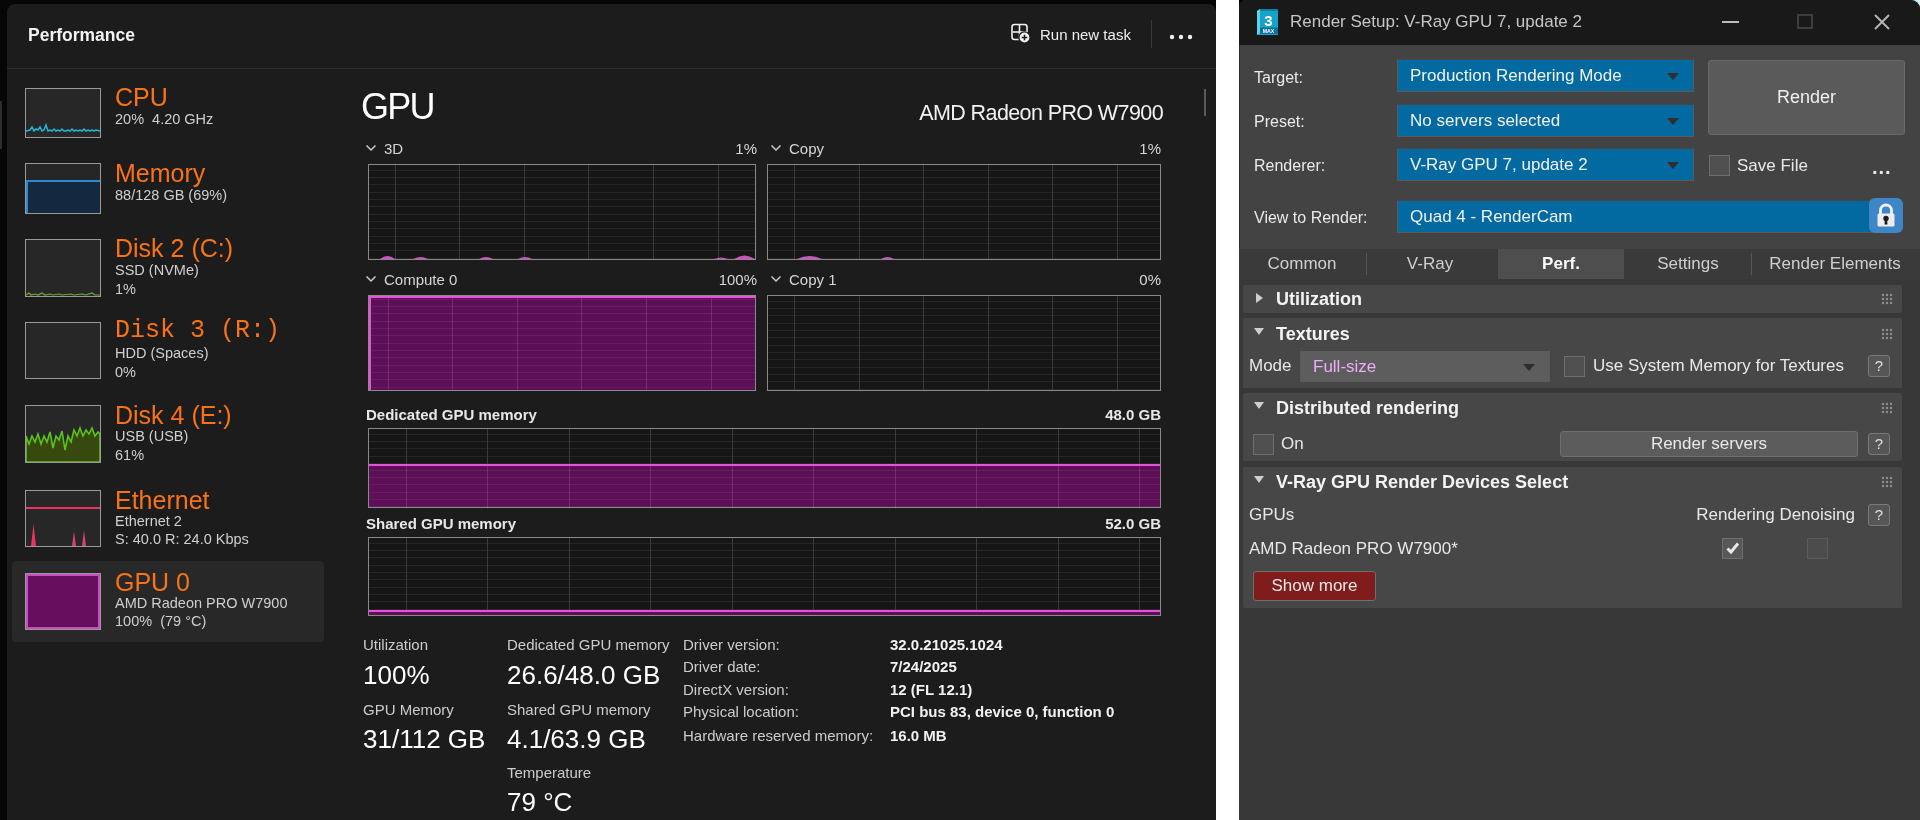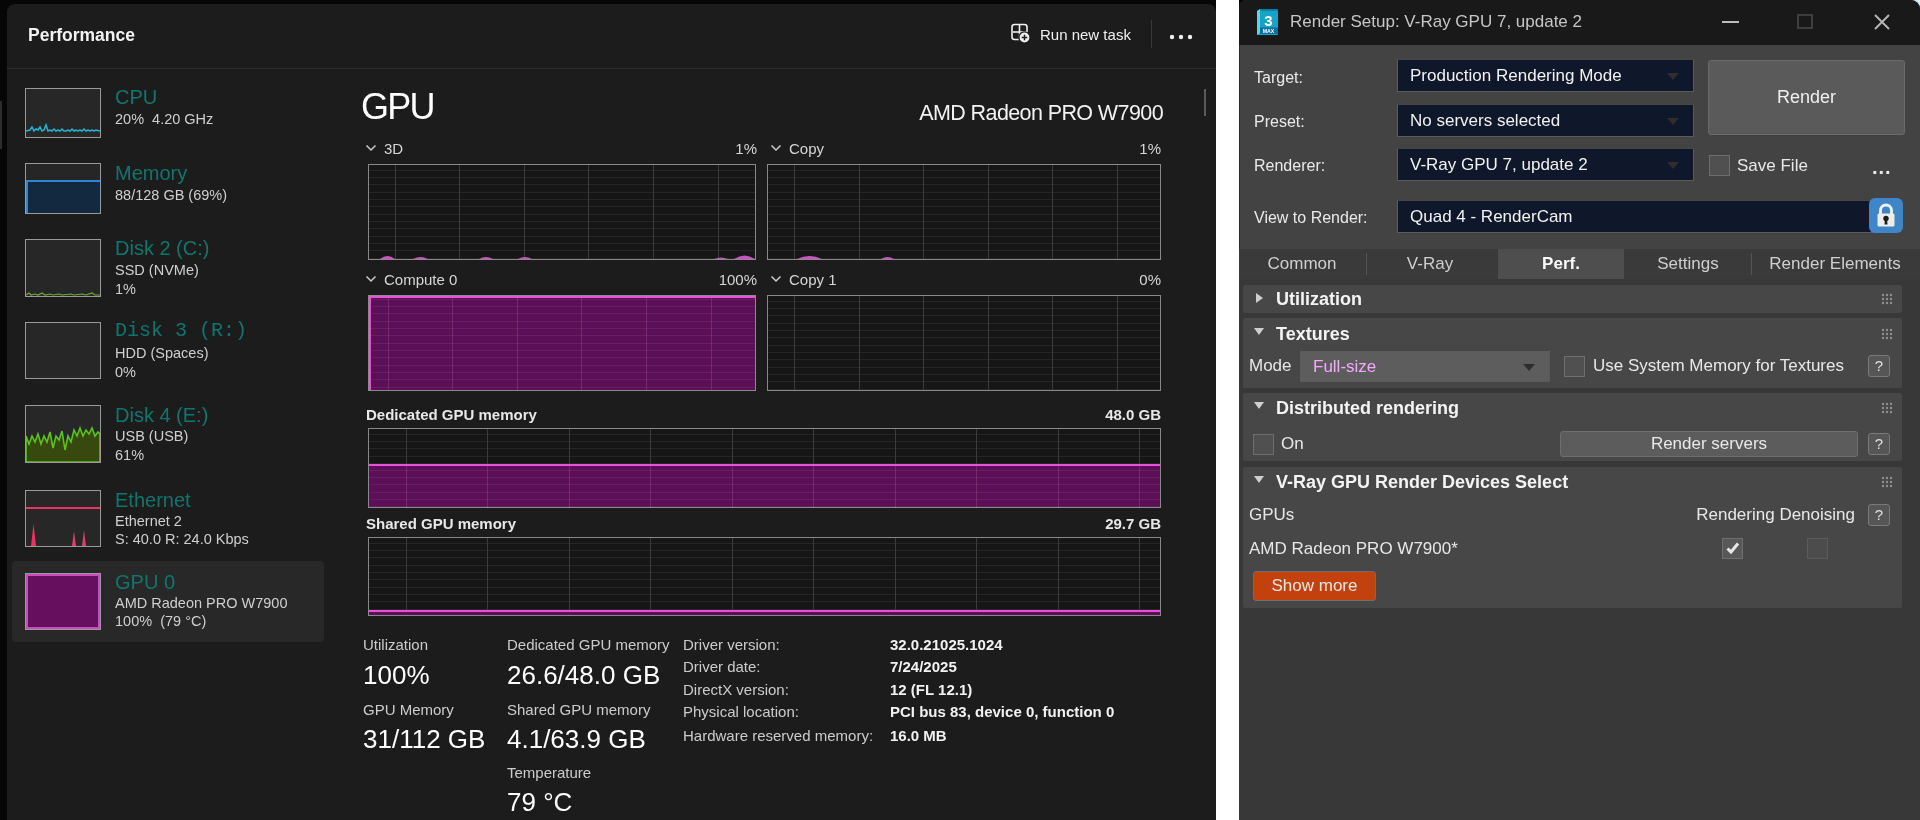"Production Rendering Mode" .dd { background: #0f172a -> #0369a1 }
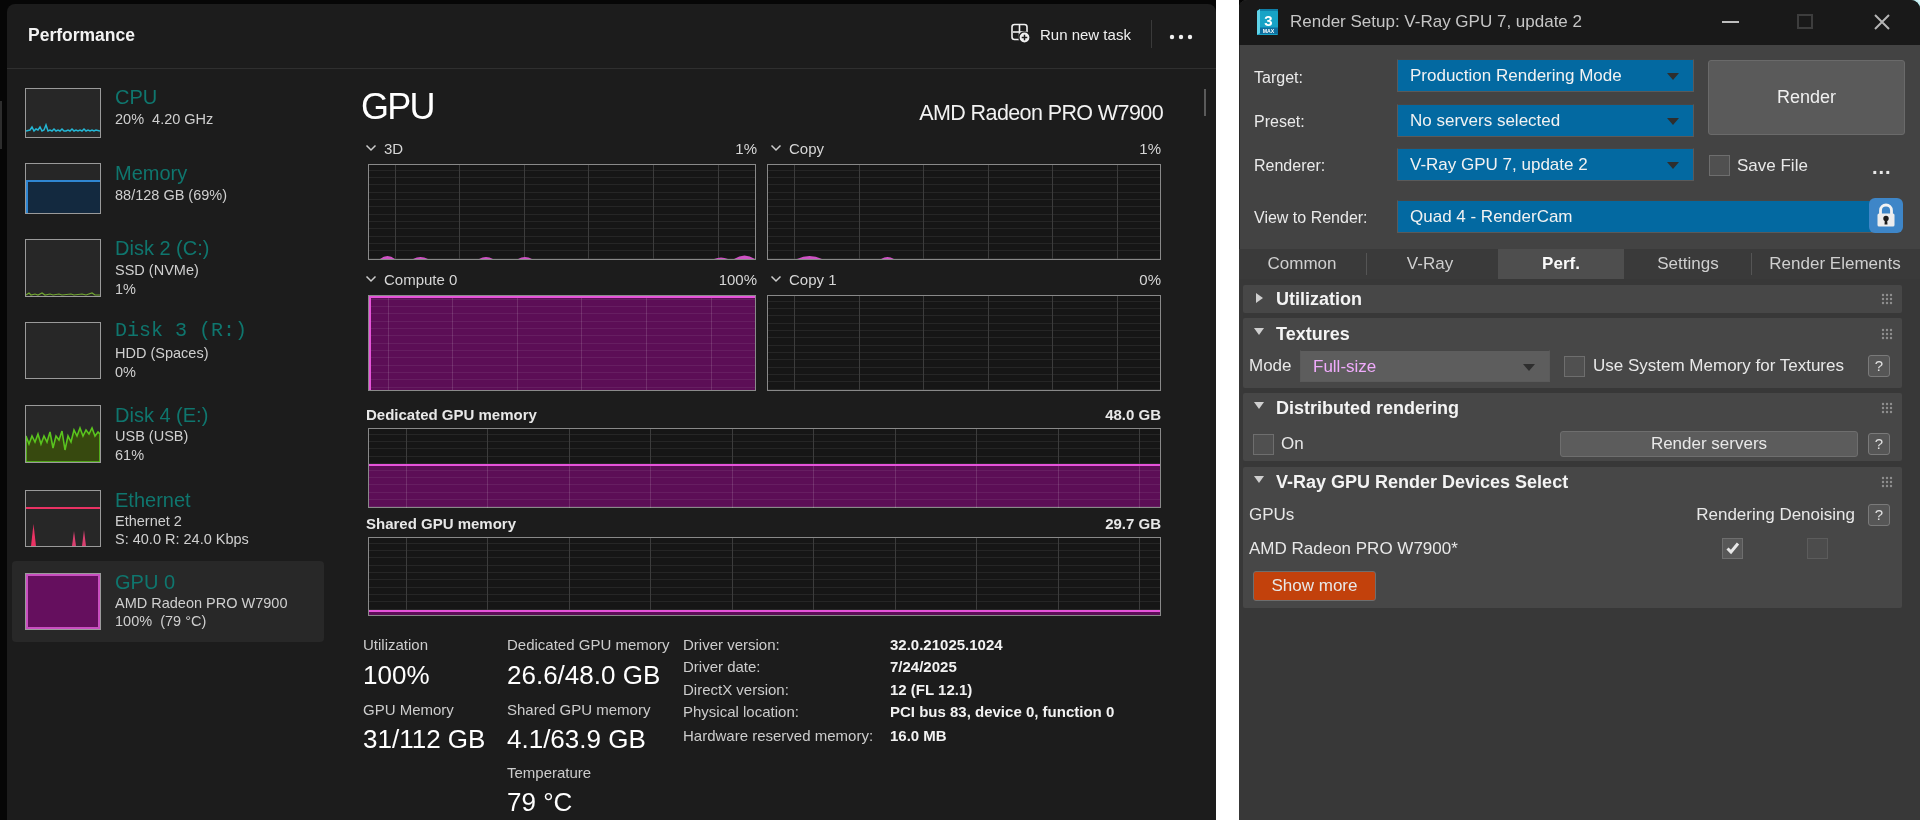"CPU" .sbtitle { color: #0f766e -> #f97316; font-size: 20px -> 25px }
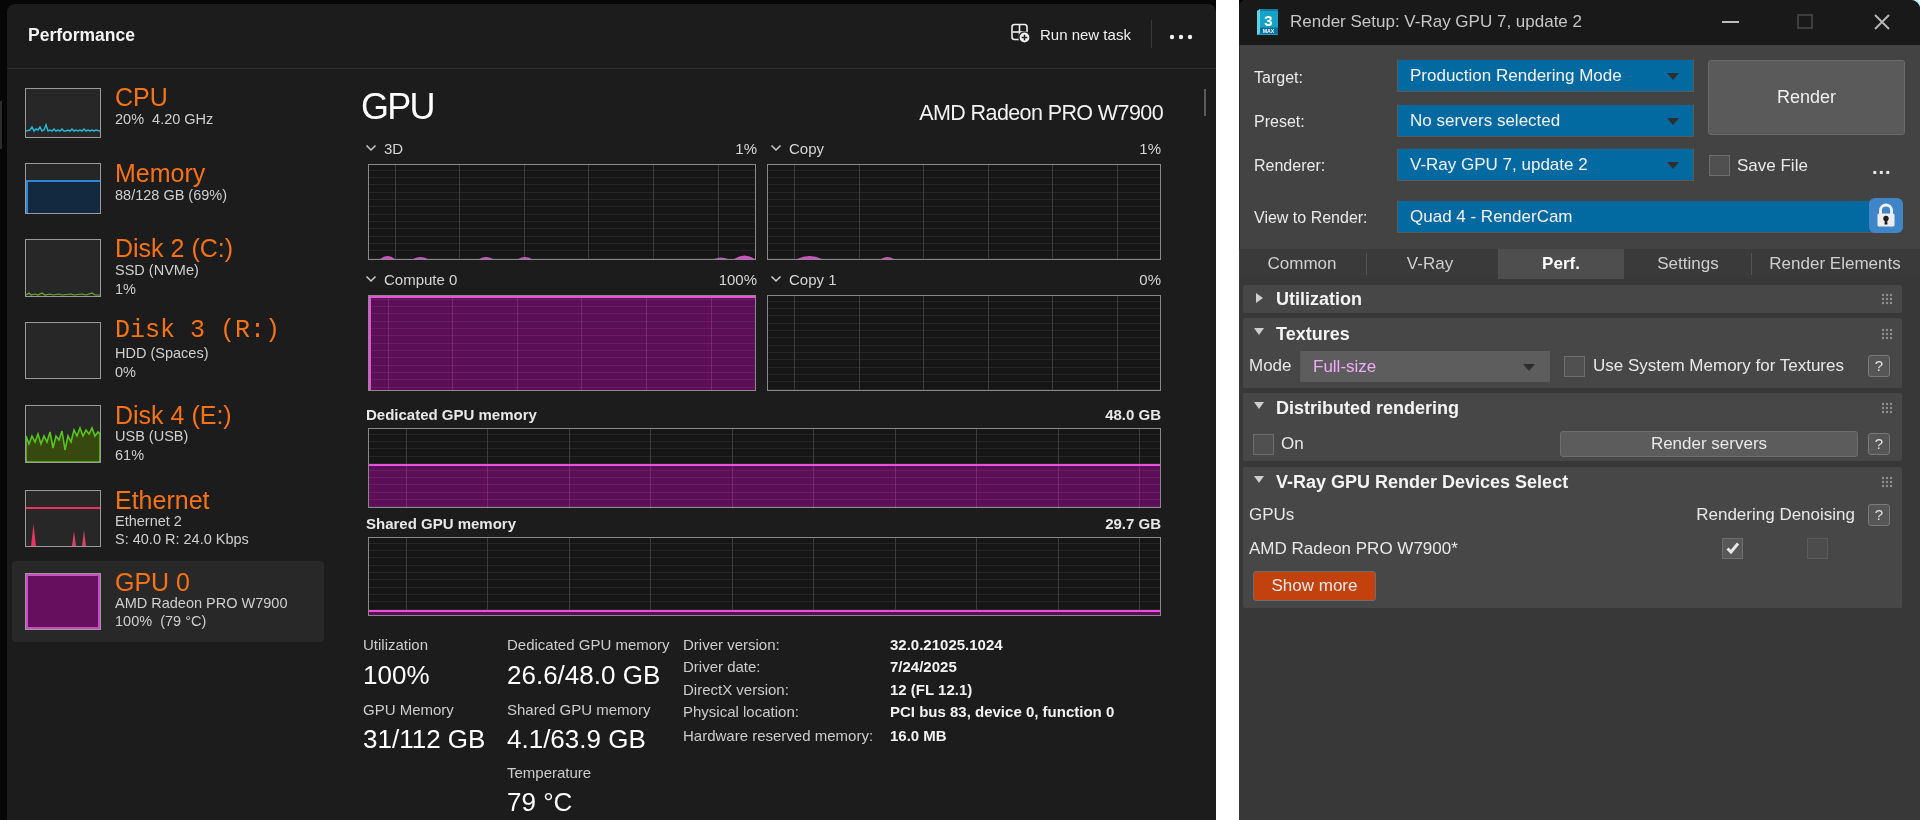"29.7 GB" div.abs { text: 29.7 -> 52.0 }
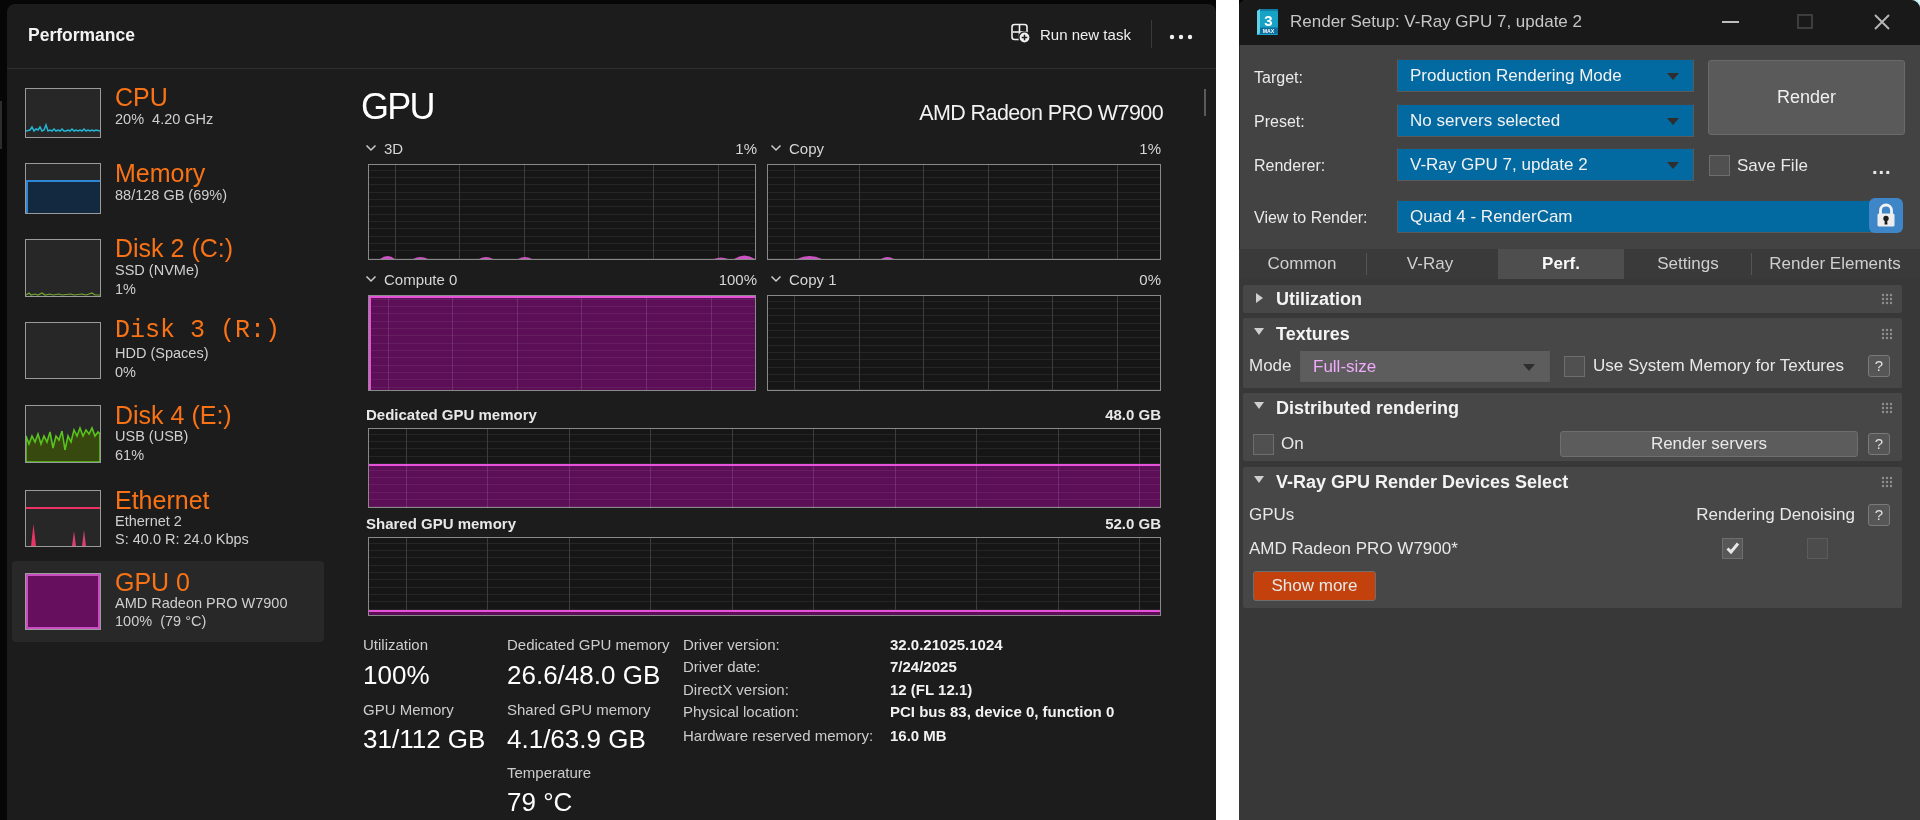"Show more" div.abs { background: #c2410c -> #7f1d1d }
